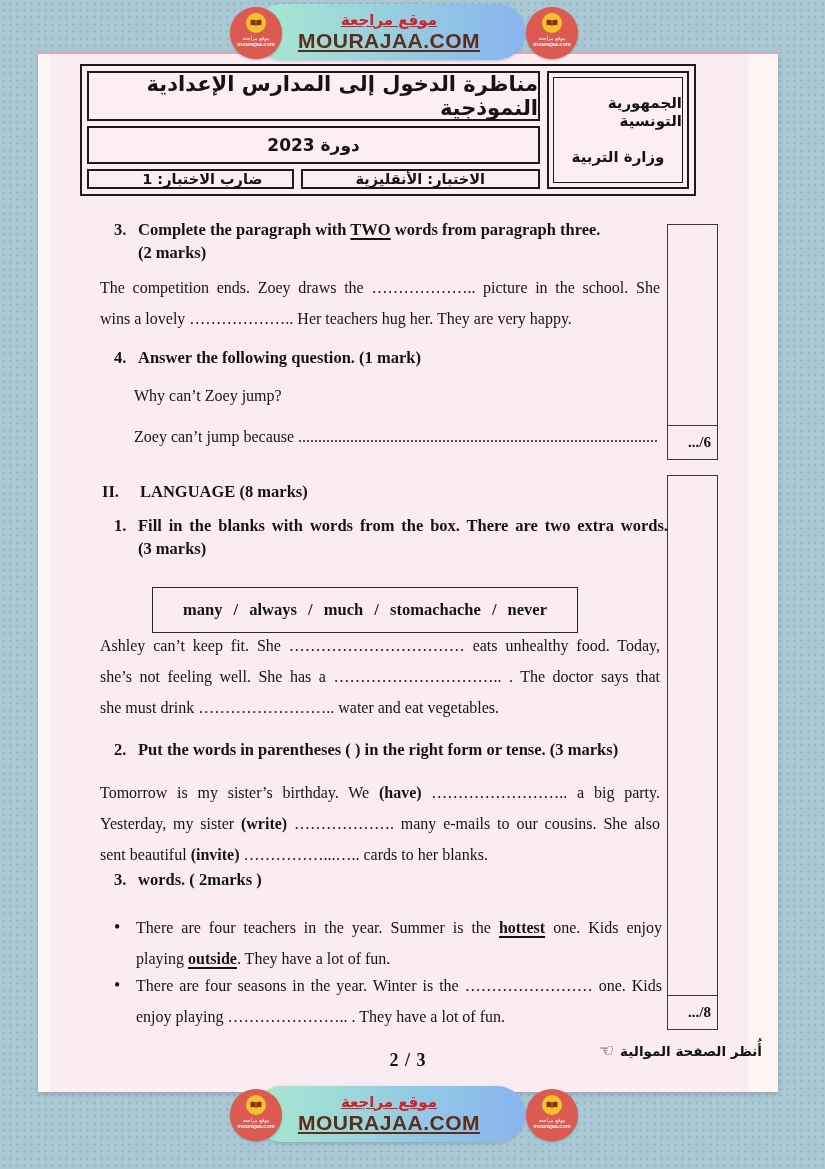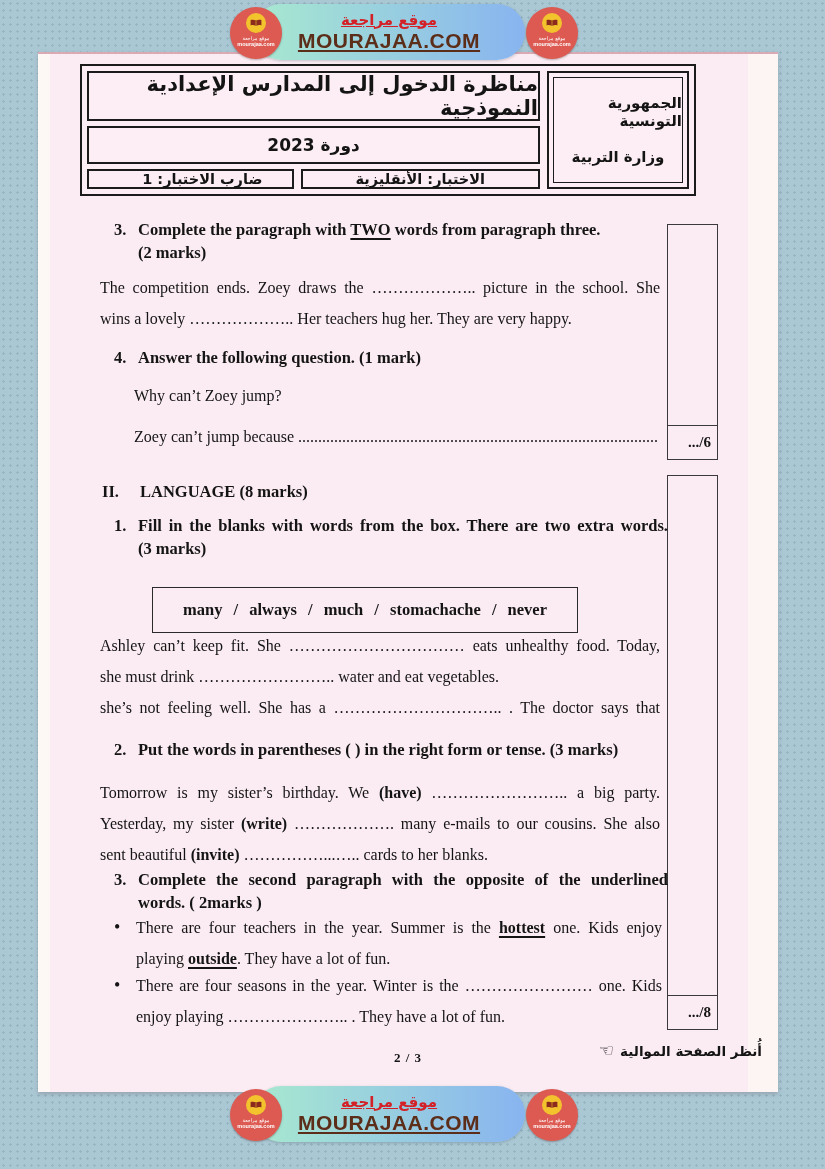"she must drink …………………….. water" div.tline { order: before "she’s not feeling well. She" -> after "she’s not feeling well. She" }
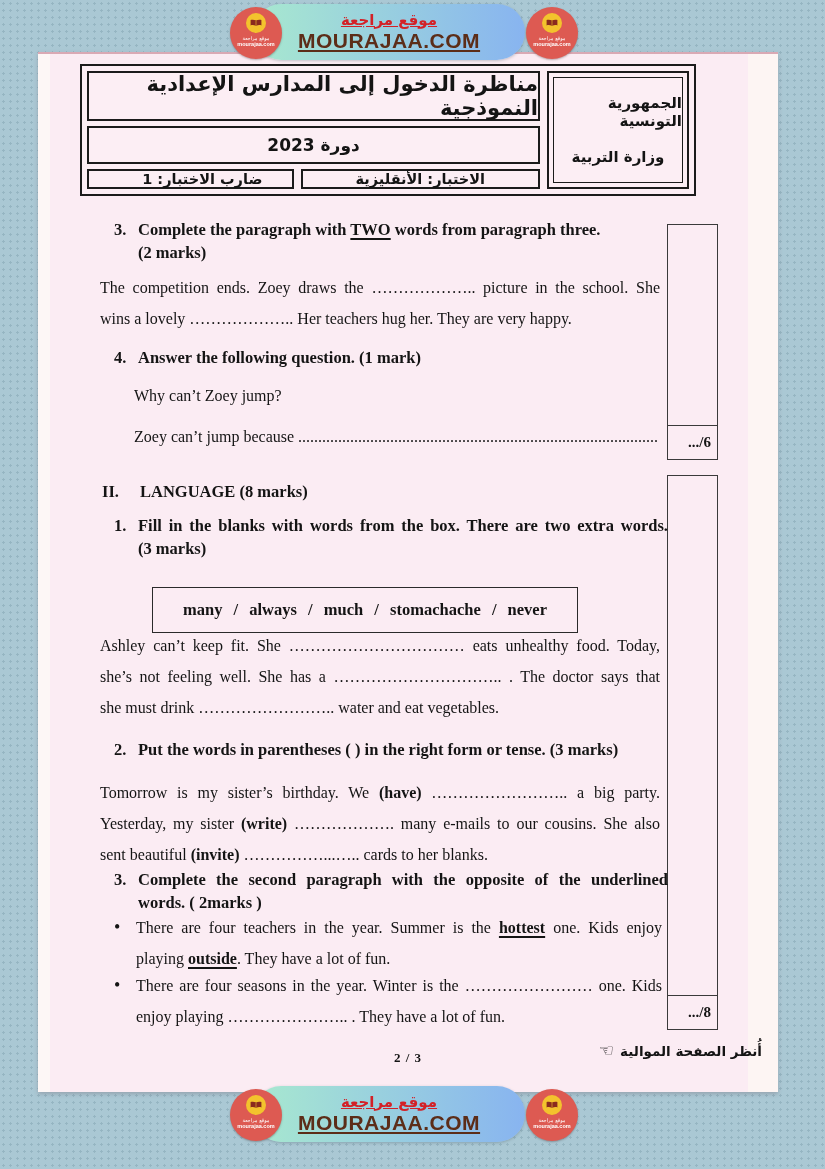"Complete the second paragraph with" span { html: <span><span>Complete the second paragraph with the opposite of the underlined</span></span> -> none }
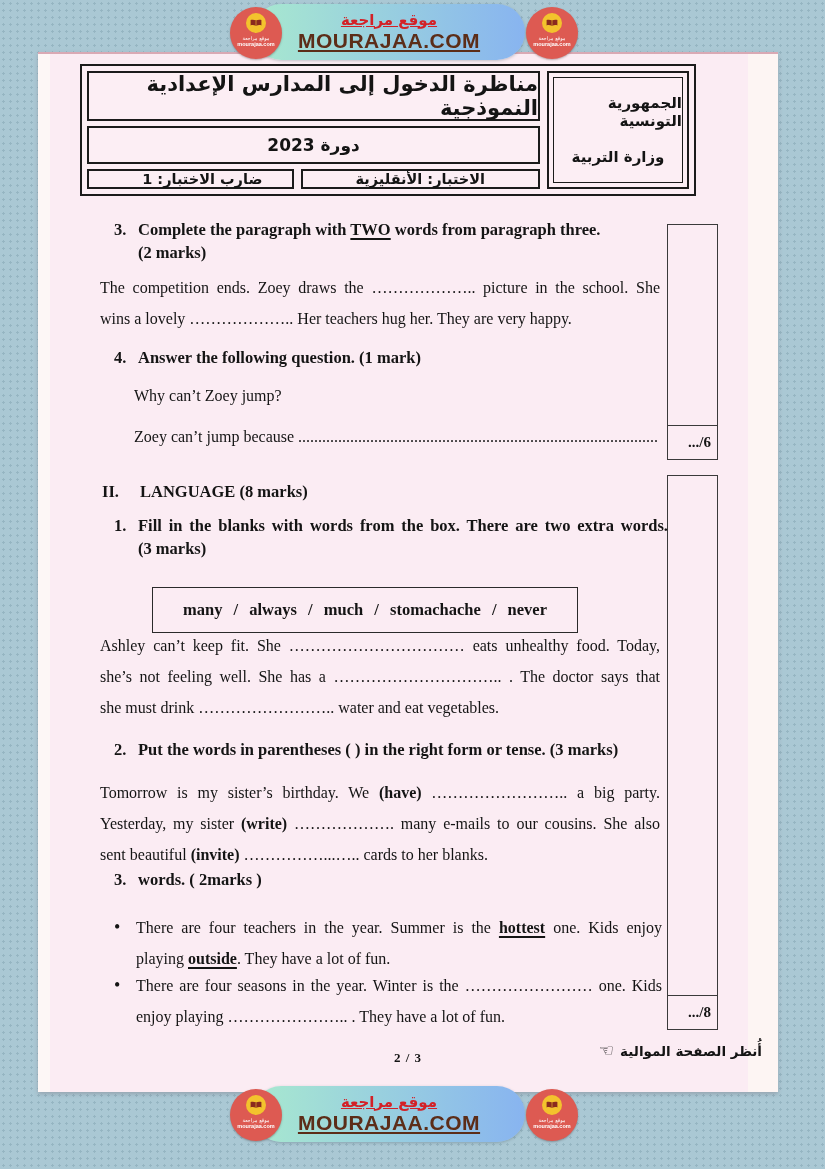"2 / 3" .pagenum { font-size: 13px -> 18px }
